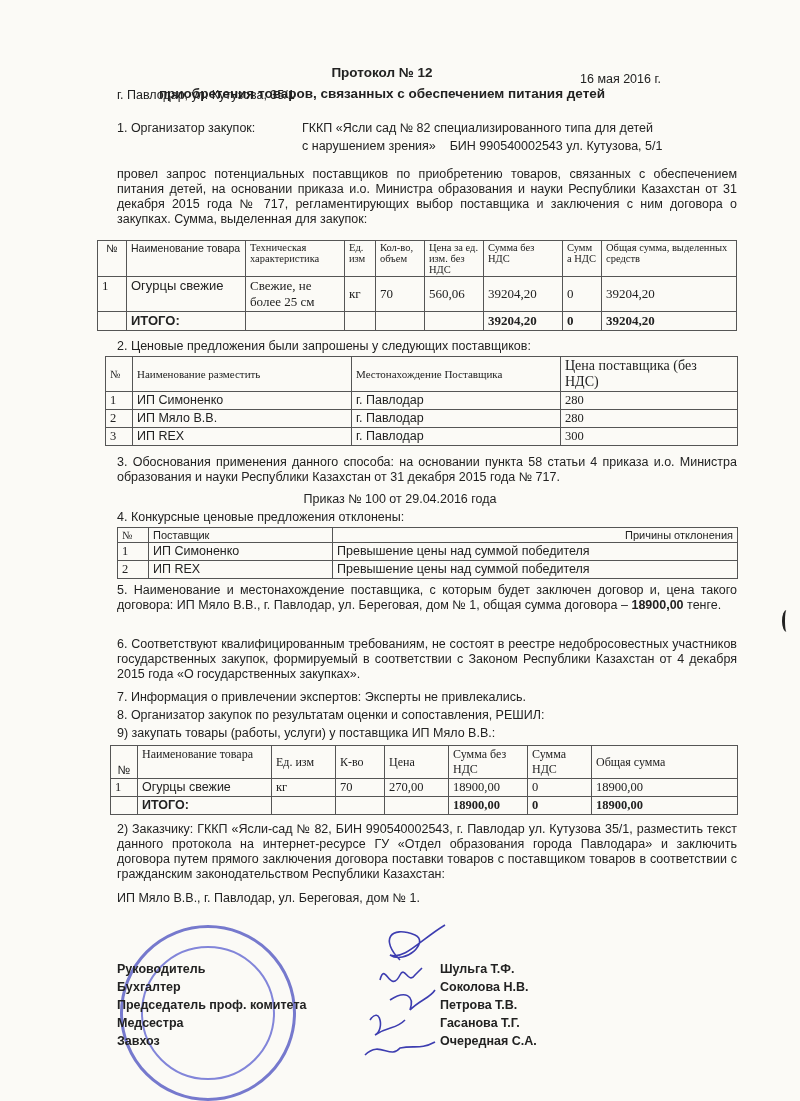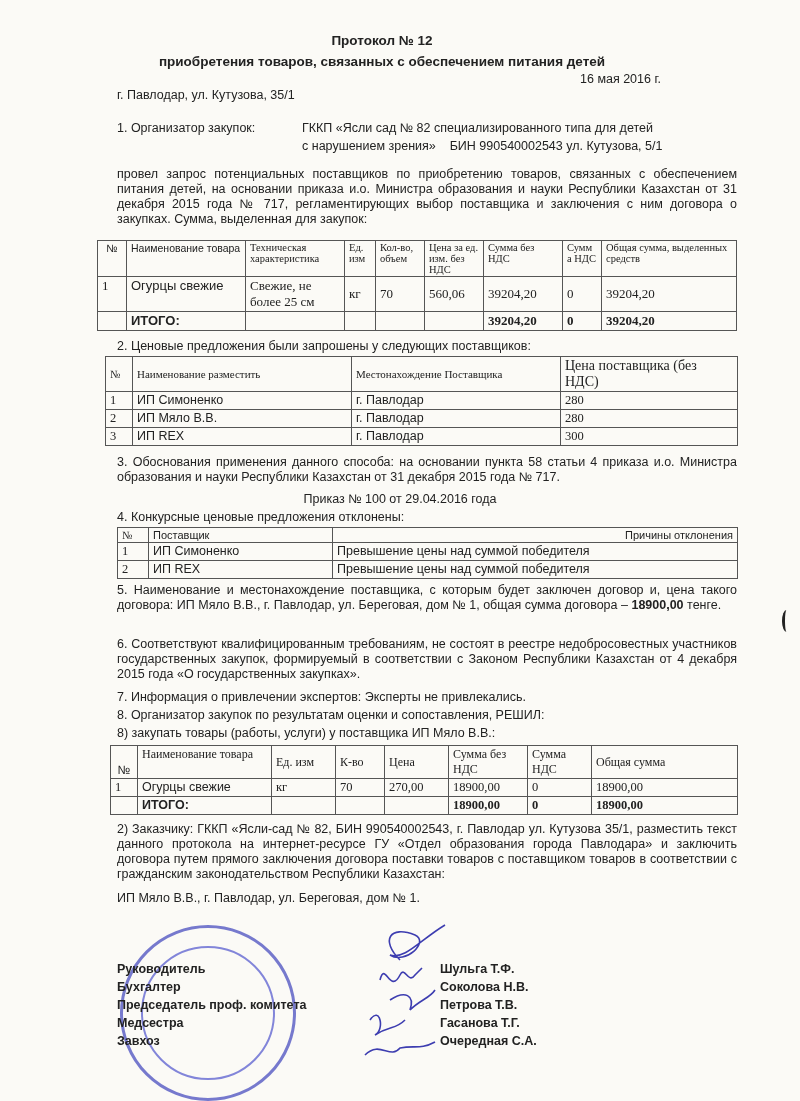"Протокол № 12" .title { margin-top: none -> 32px }
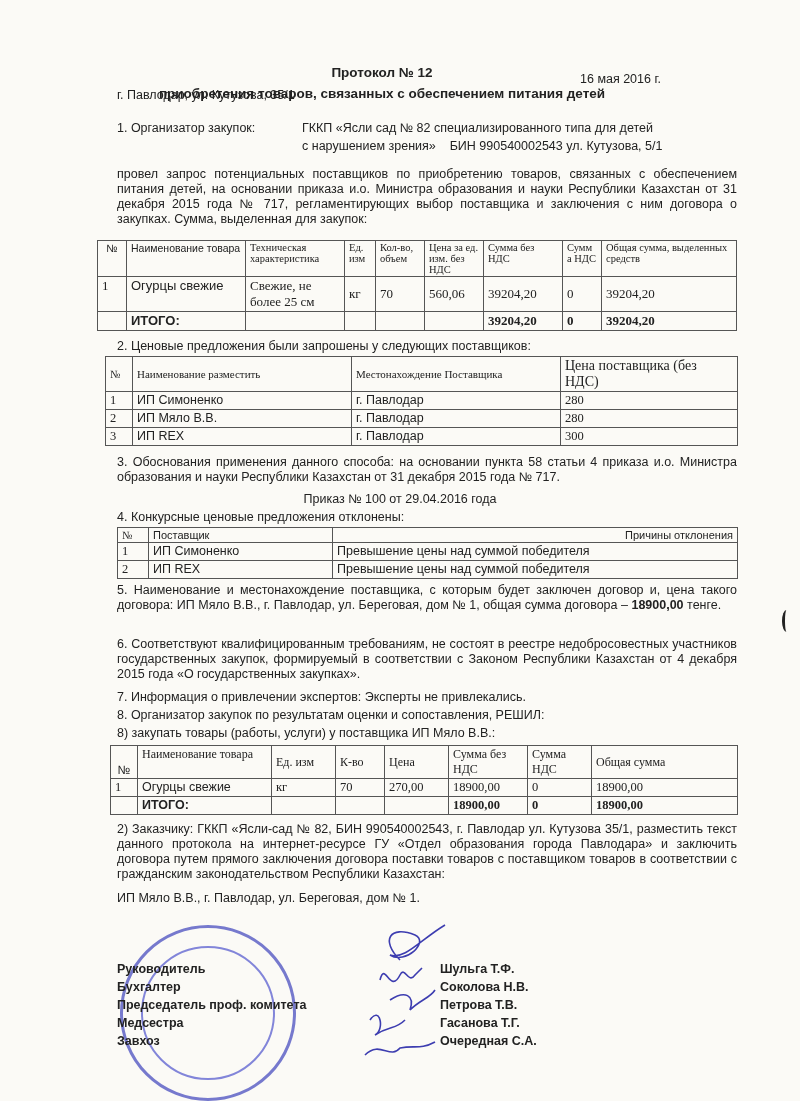"8) закупать товары (работы, услуги)" div.abs { text: 8 -> 9 }
